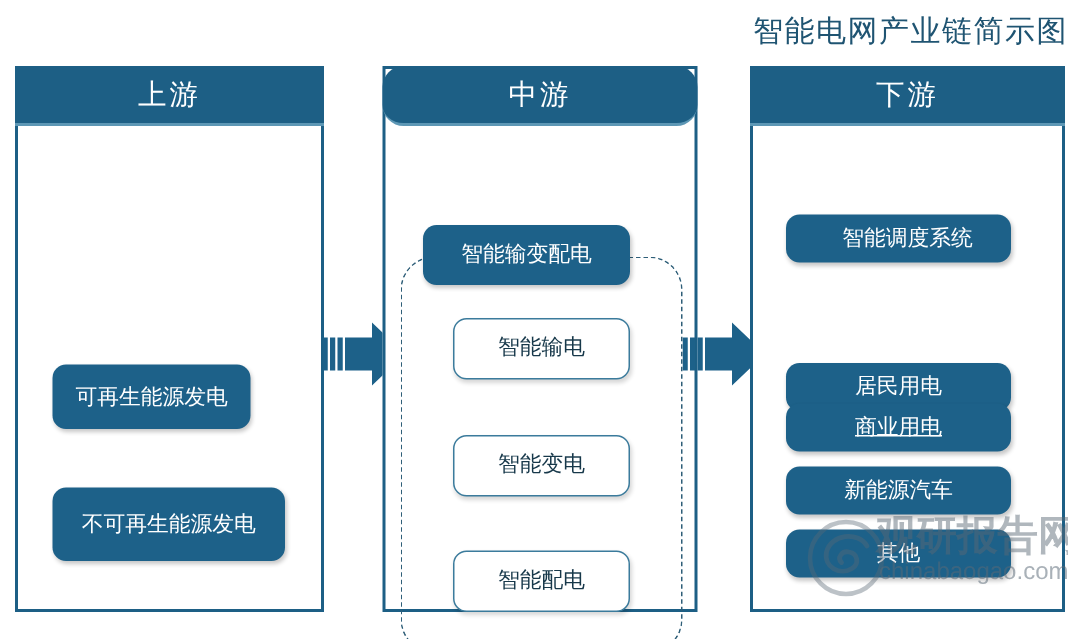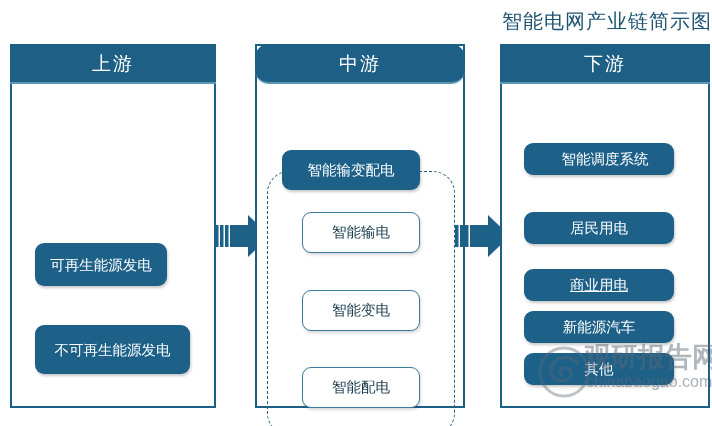"居民用电" #dn-pill-2 { top: 126px -> 156px }
